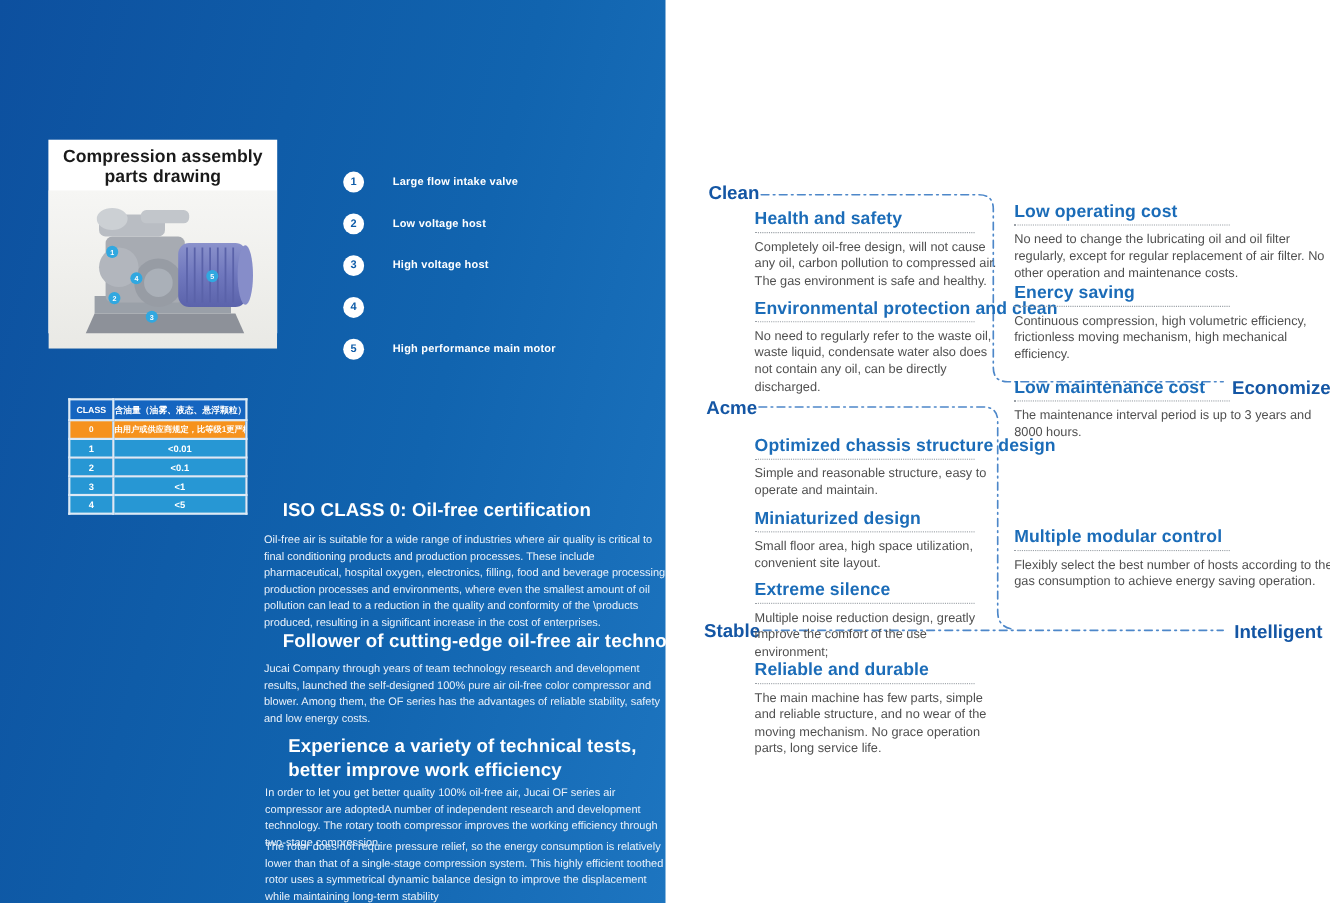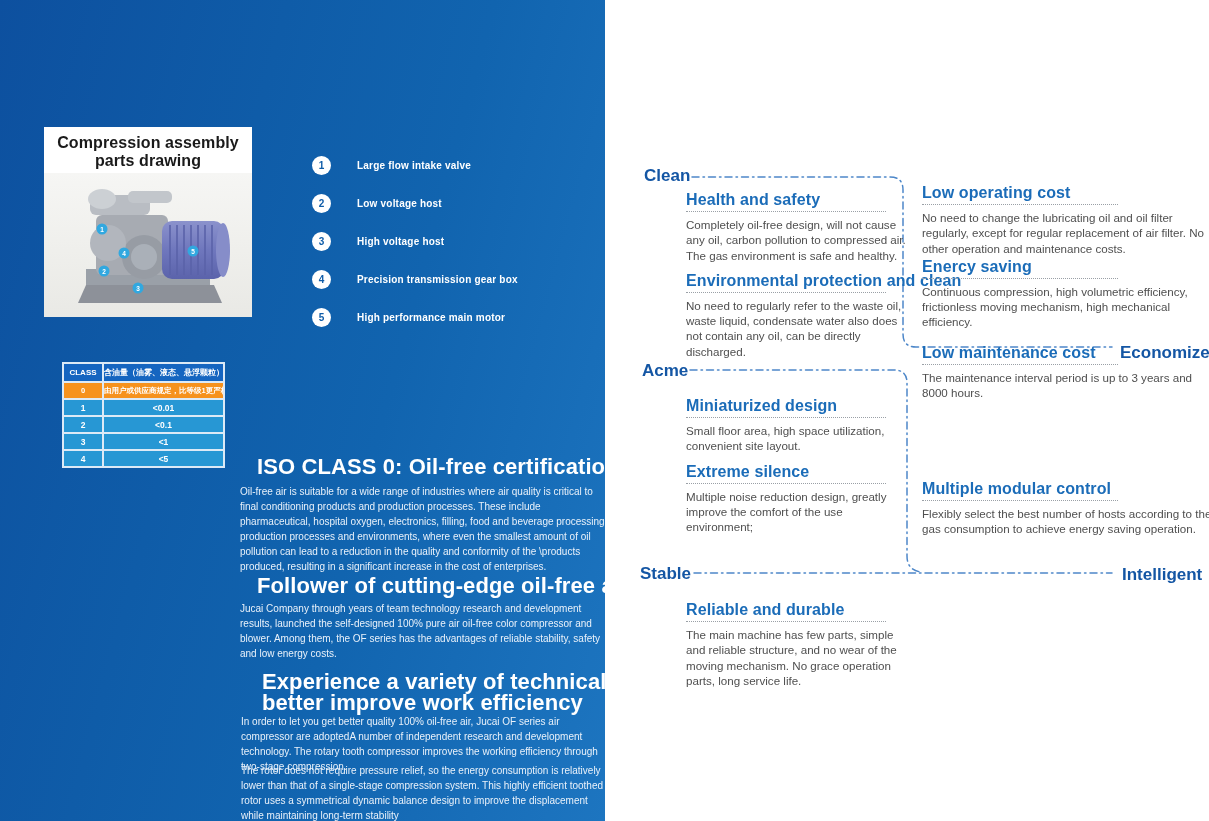"Precision transmission gear box" span.item-label { html: <span>Precision transmission gear box</span> -> none }
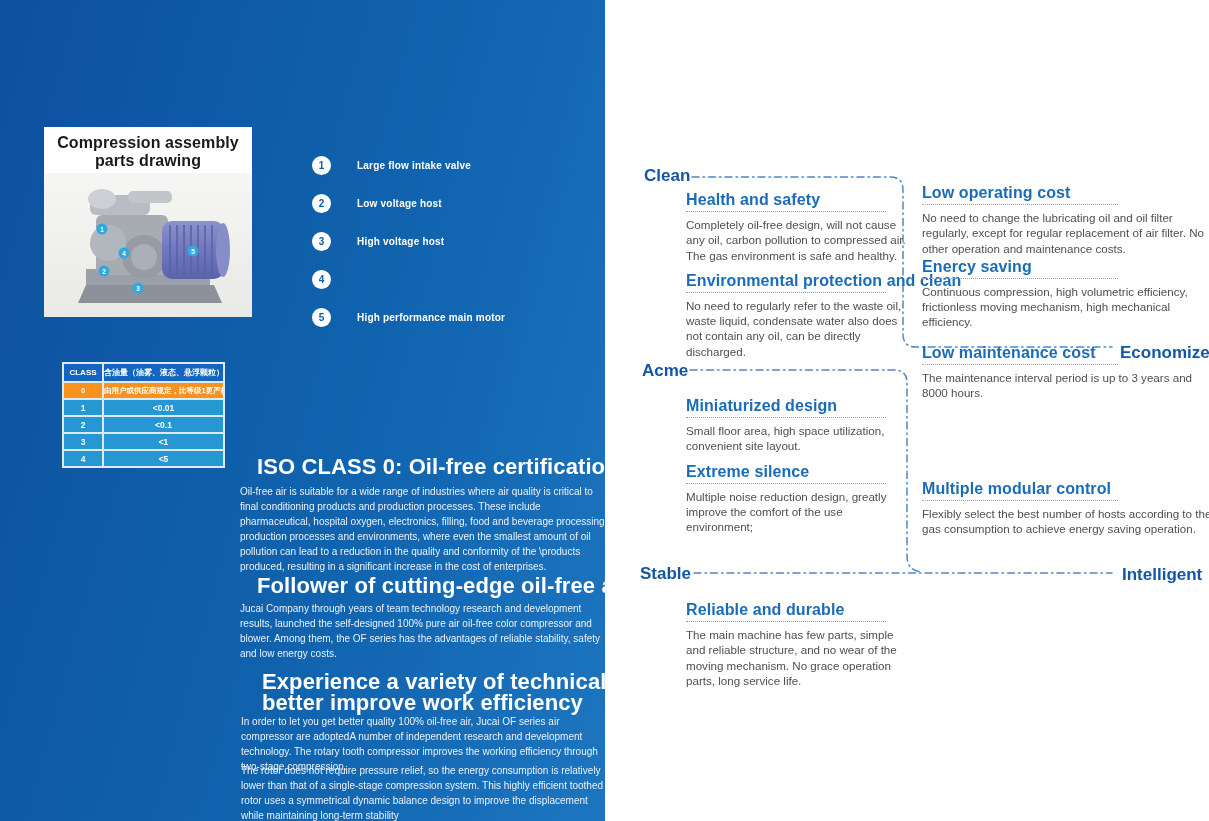"Optimized chassis structure design" div { html: none -> <div> <div>Optimized chassis structure design</div> <div></div> <div>Simple and reasonable structure, easy to operate and maintain.</div> </div> }
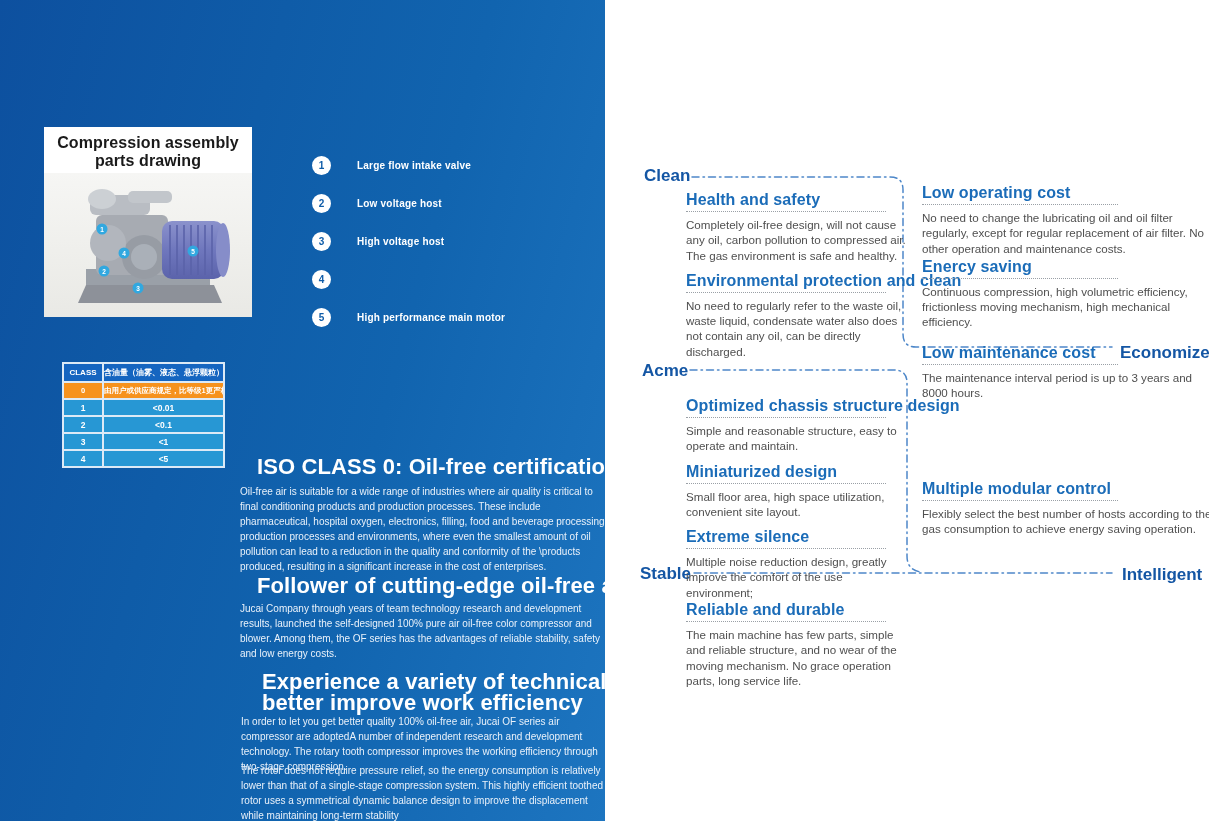"ISO CLASS 0: Oil-free certification" .blue-section-heading { font-size: 22px -> 17px }
